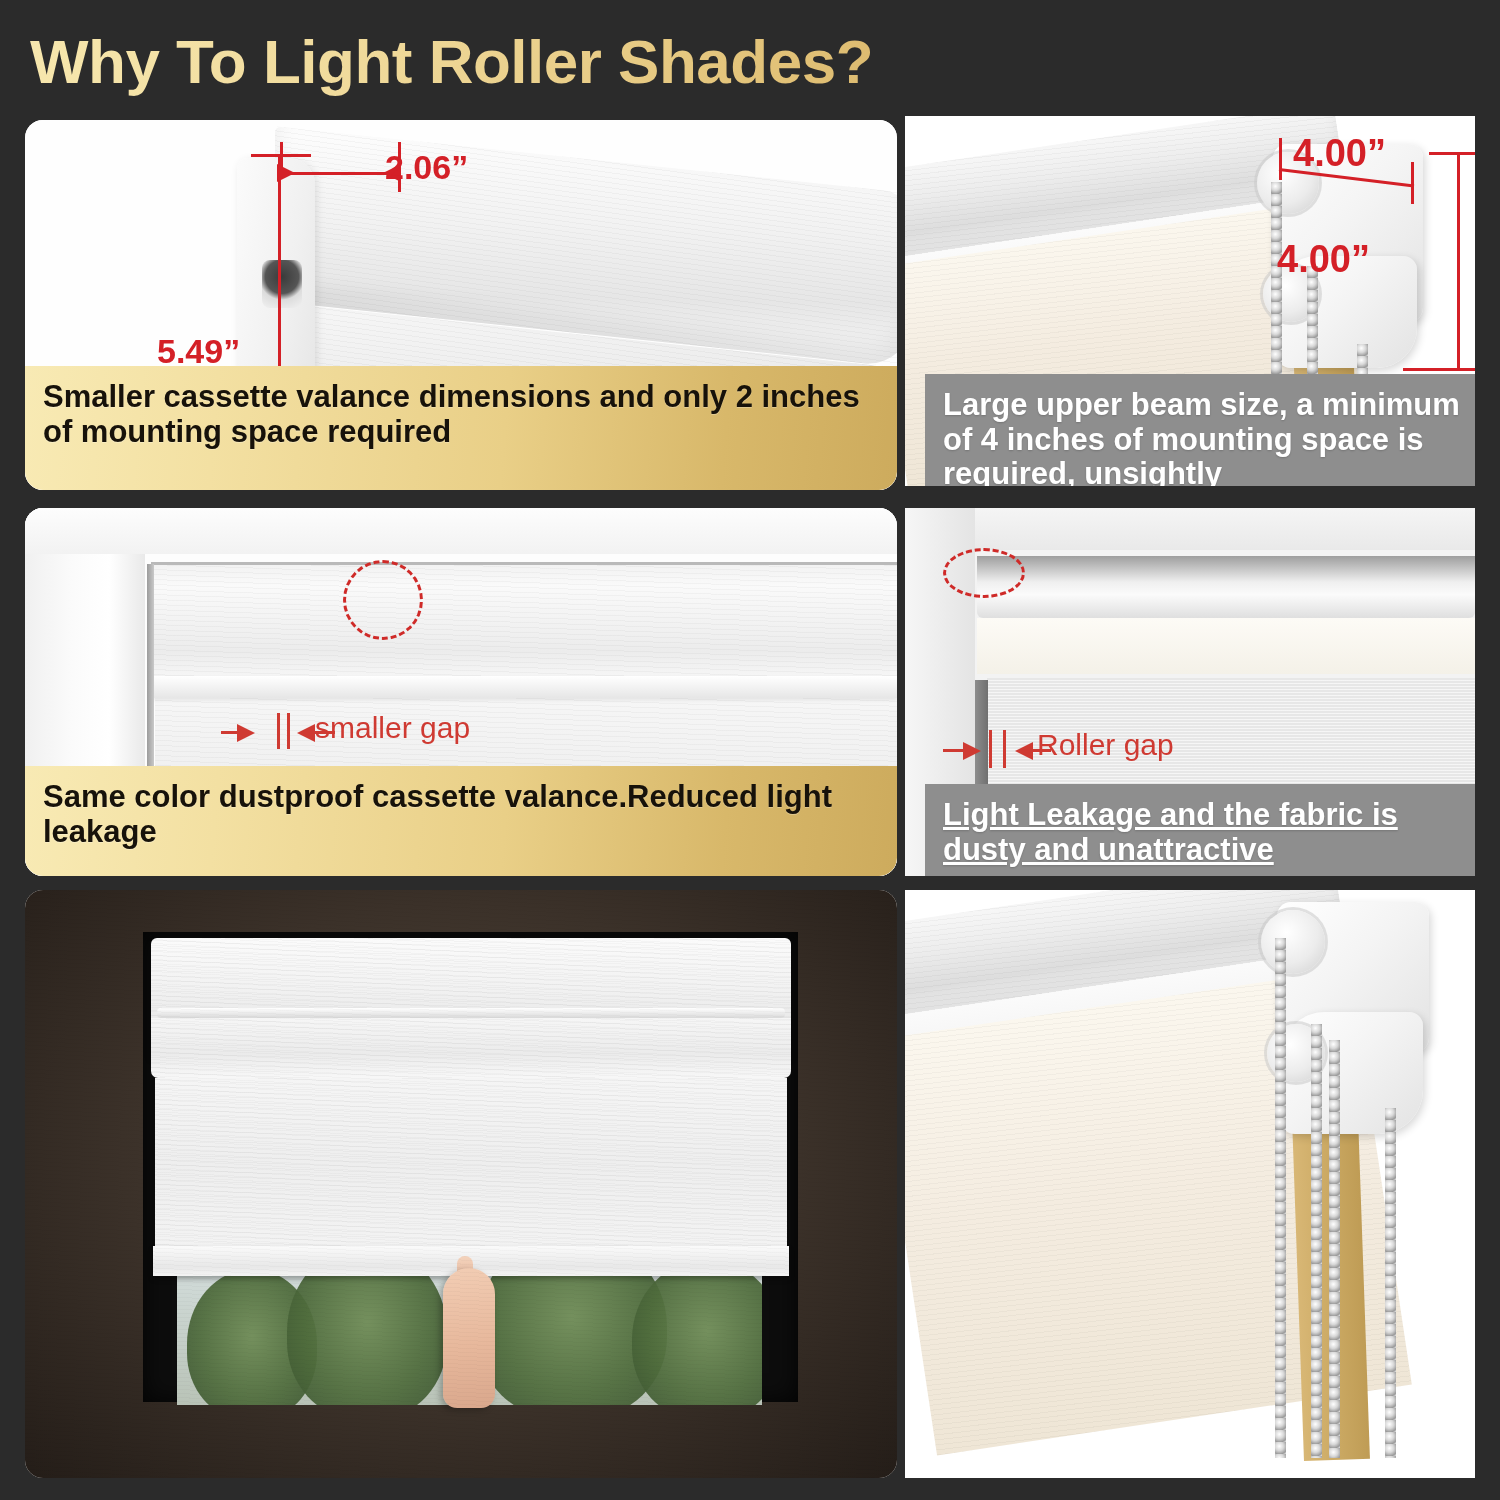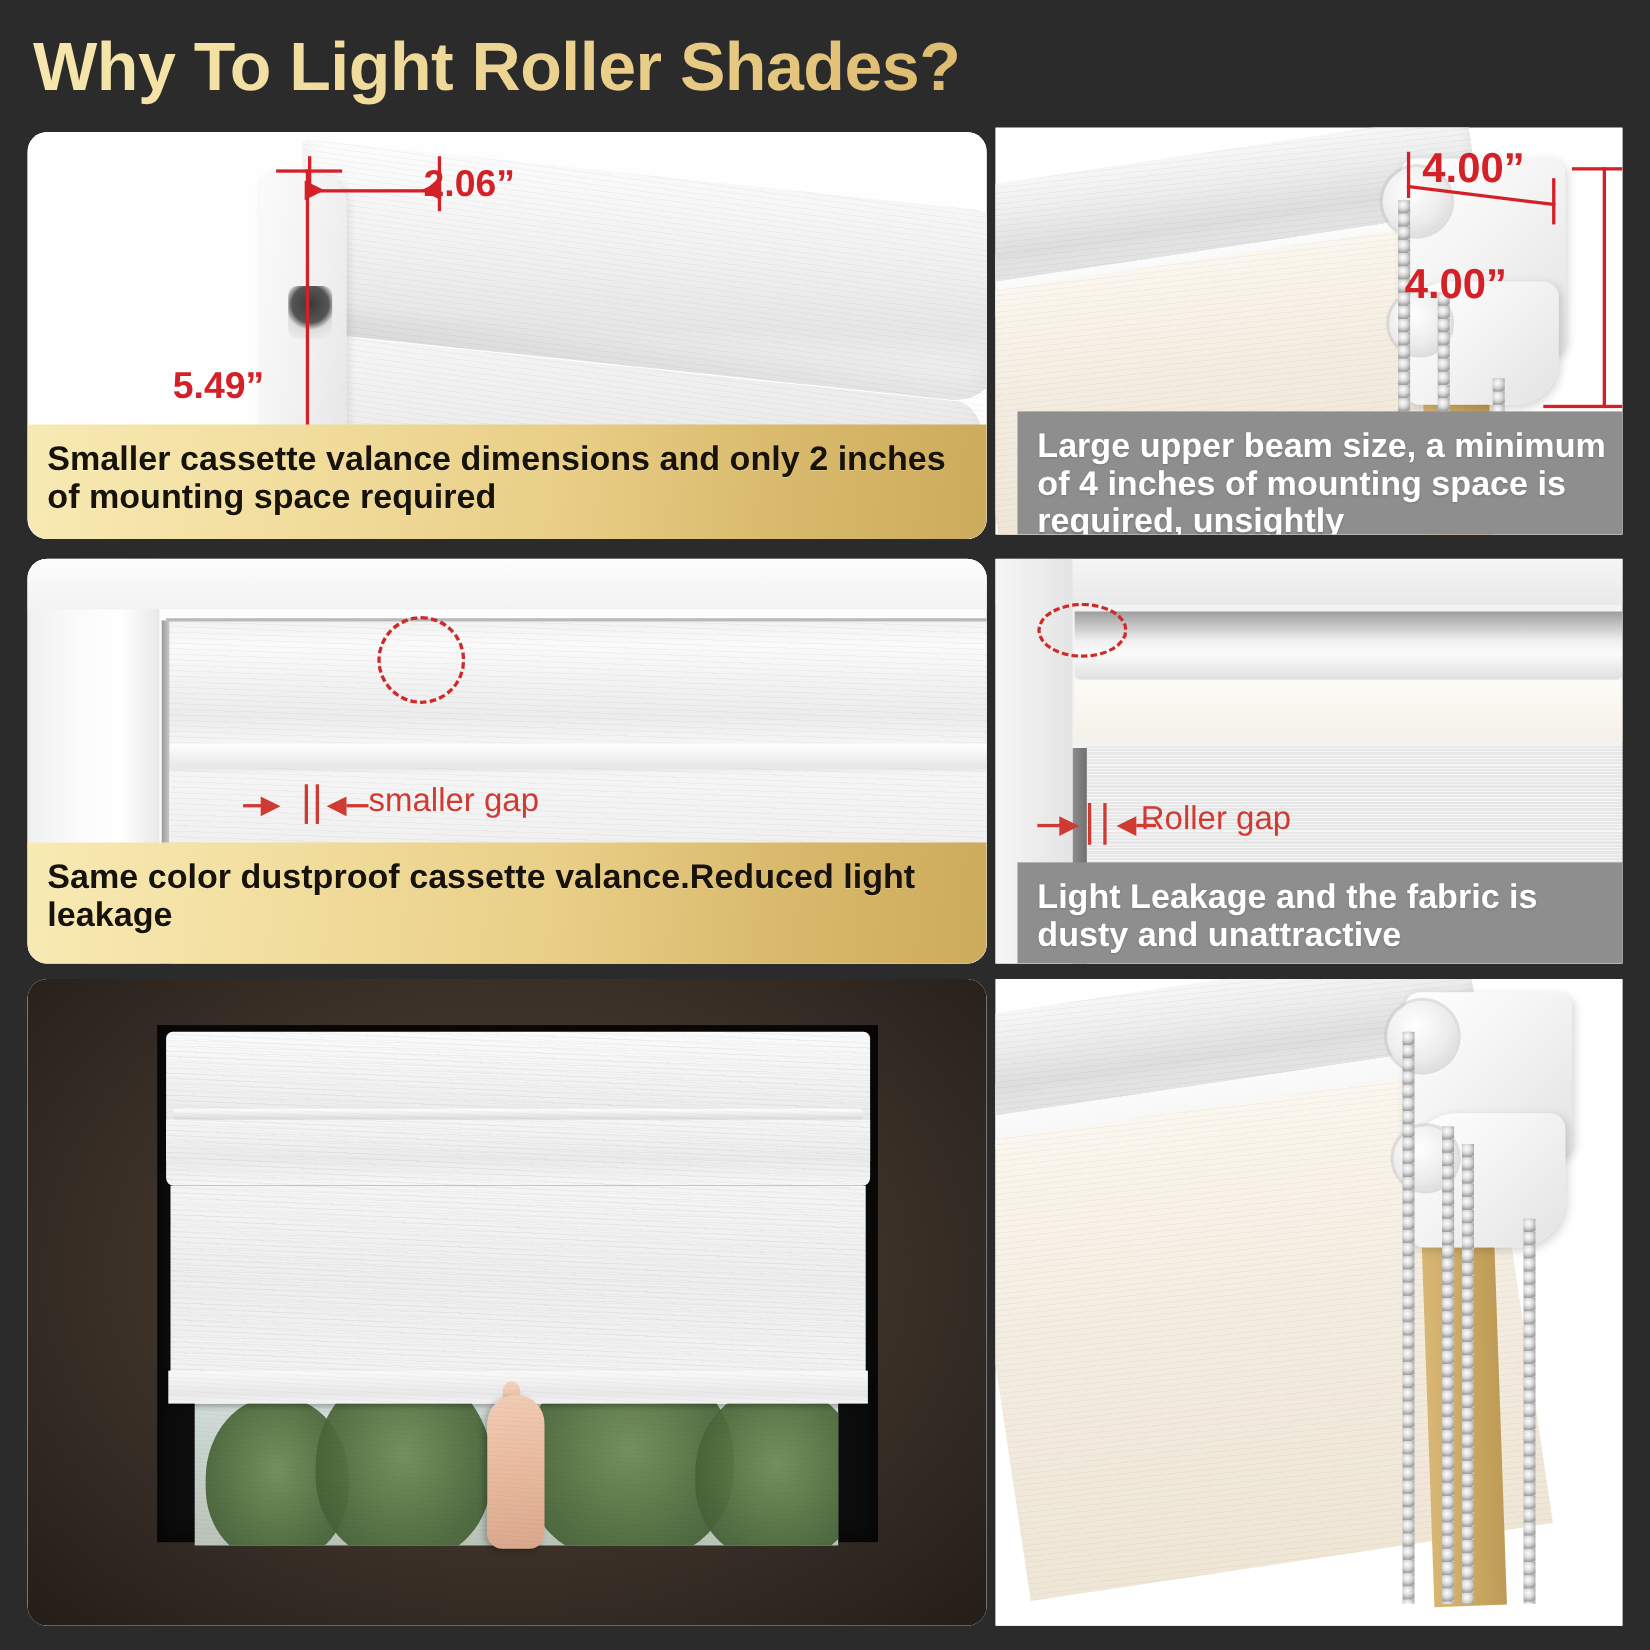"Smaller cassette valance dimensions and" div.caption { height: 104px -> 124px }
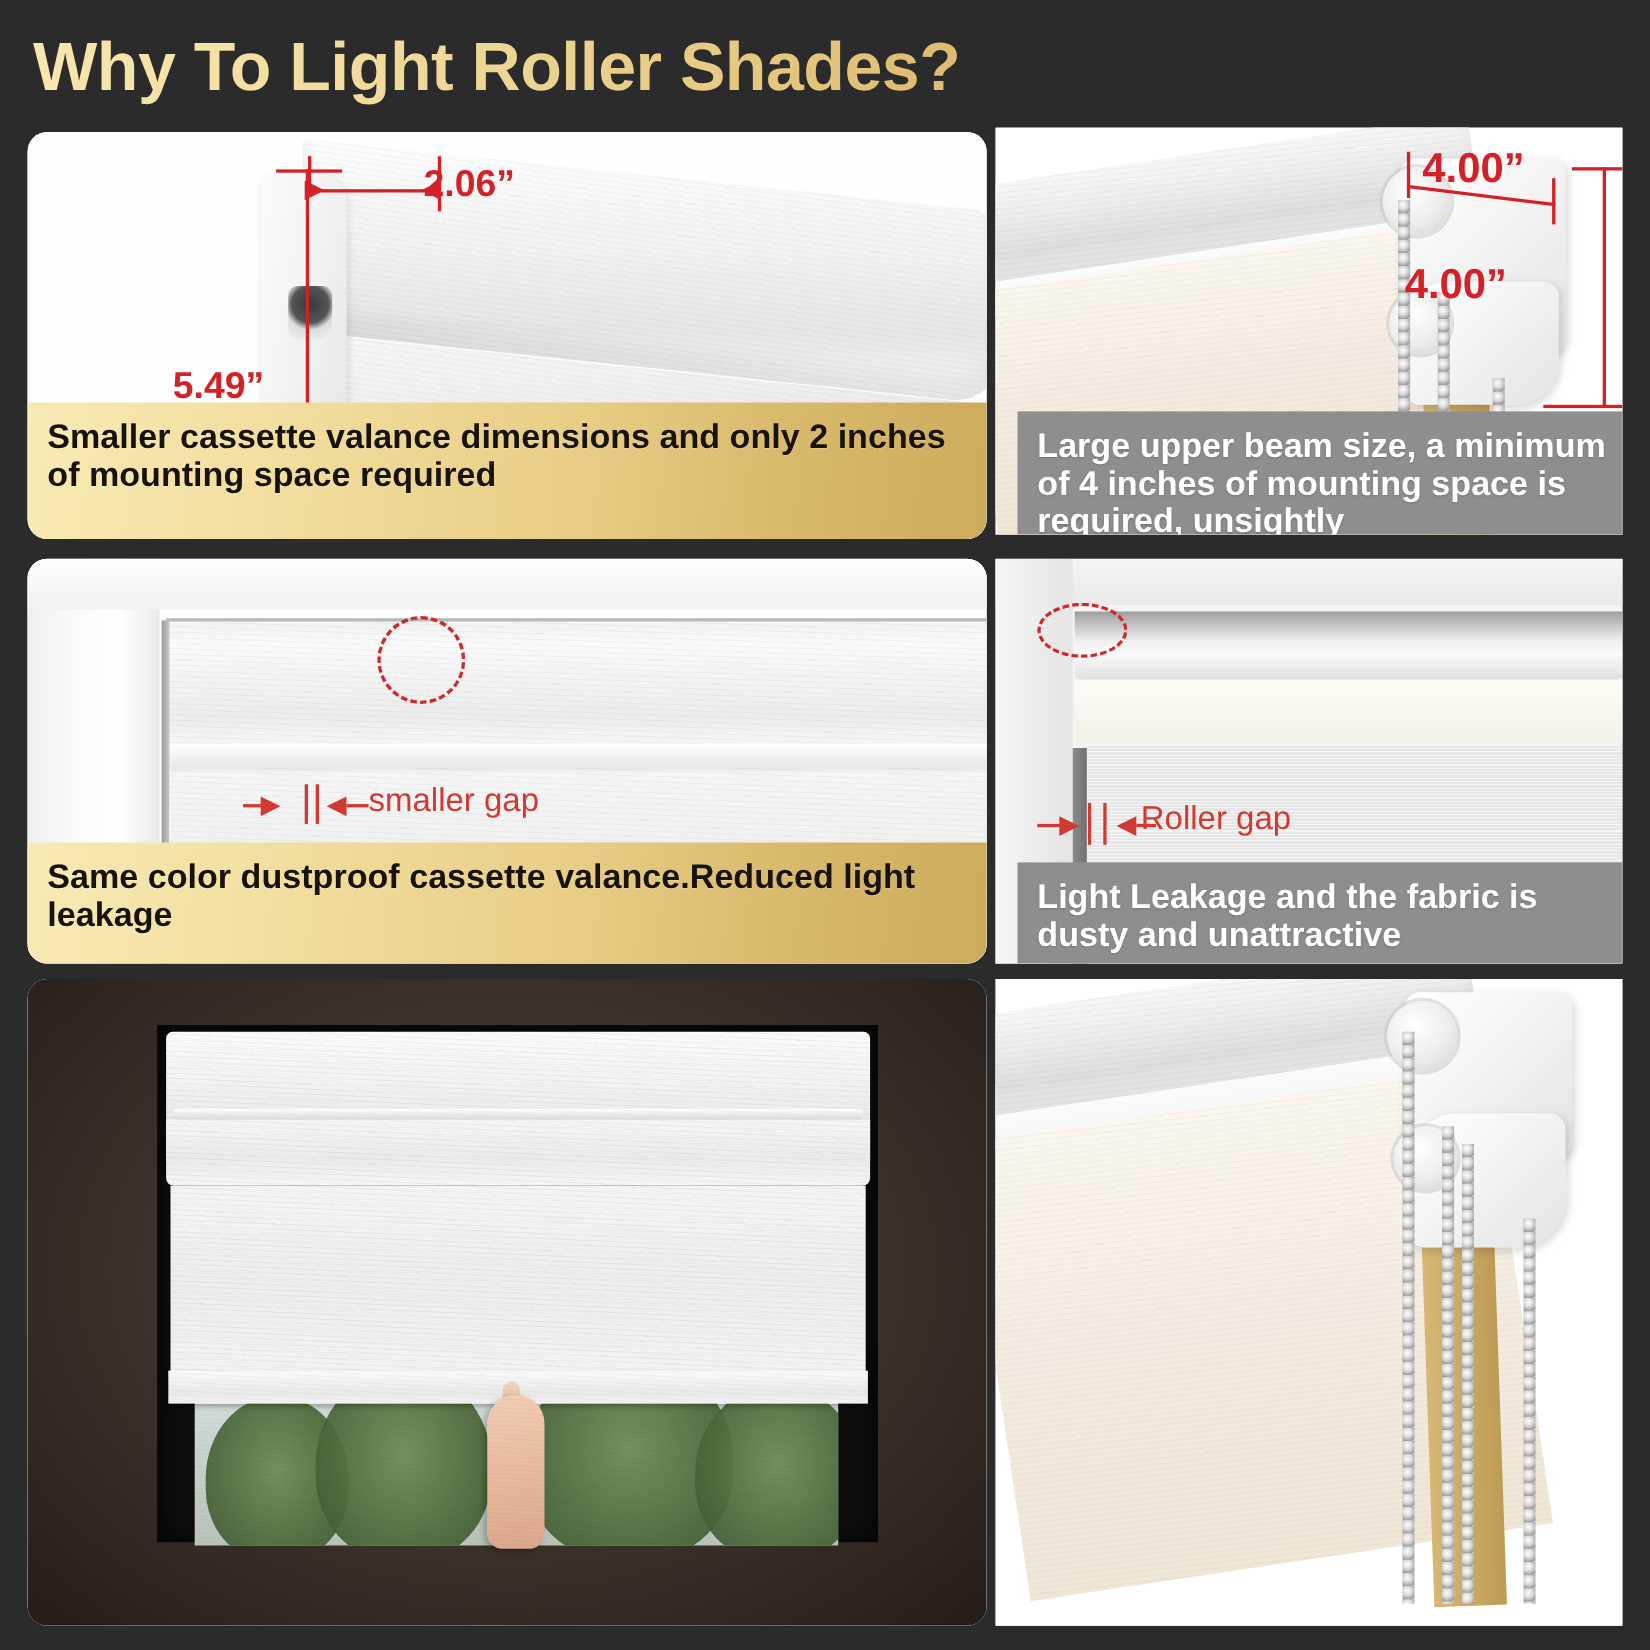"smaller gap" div.gap-text { margin-left: 20px -> none }
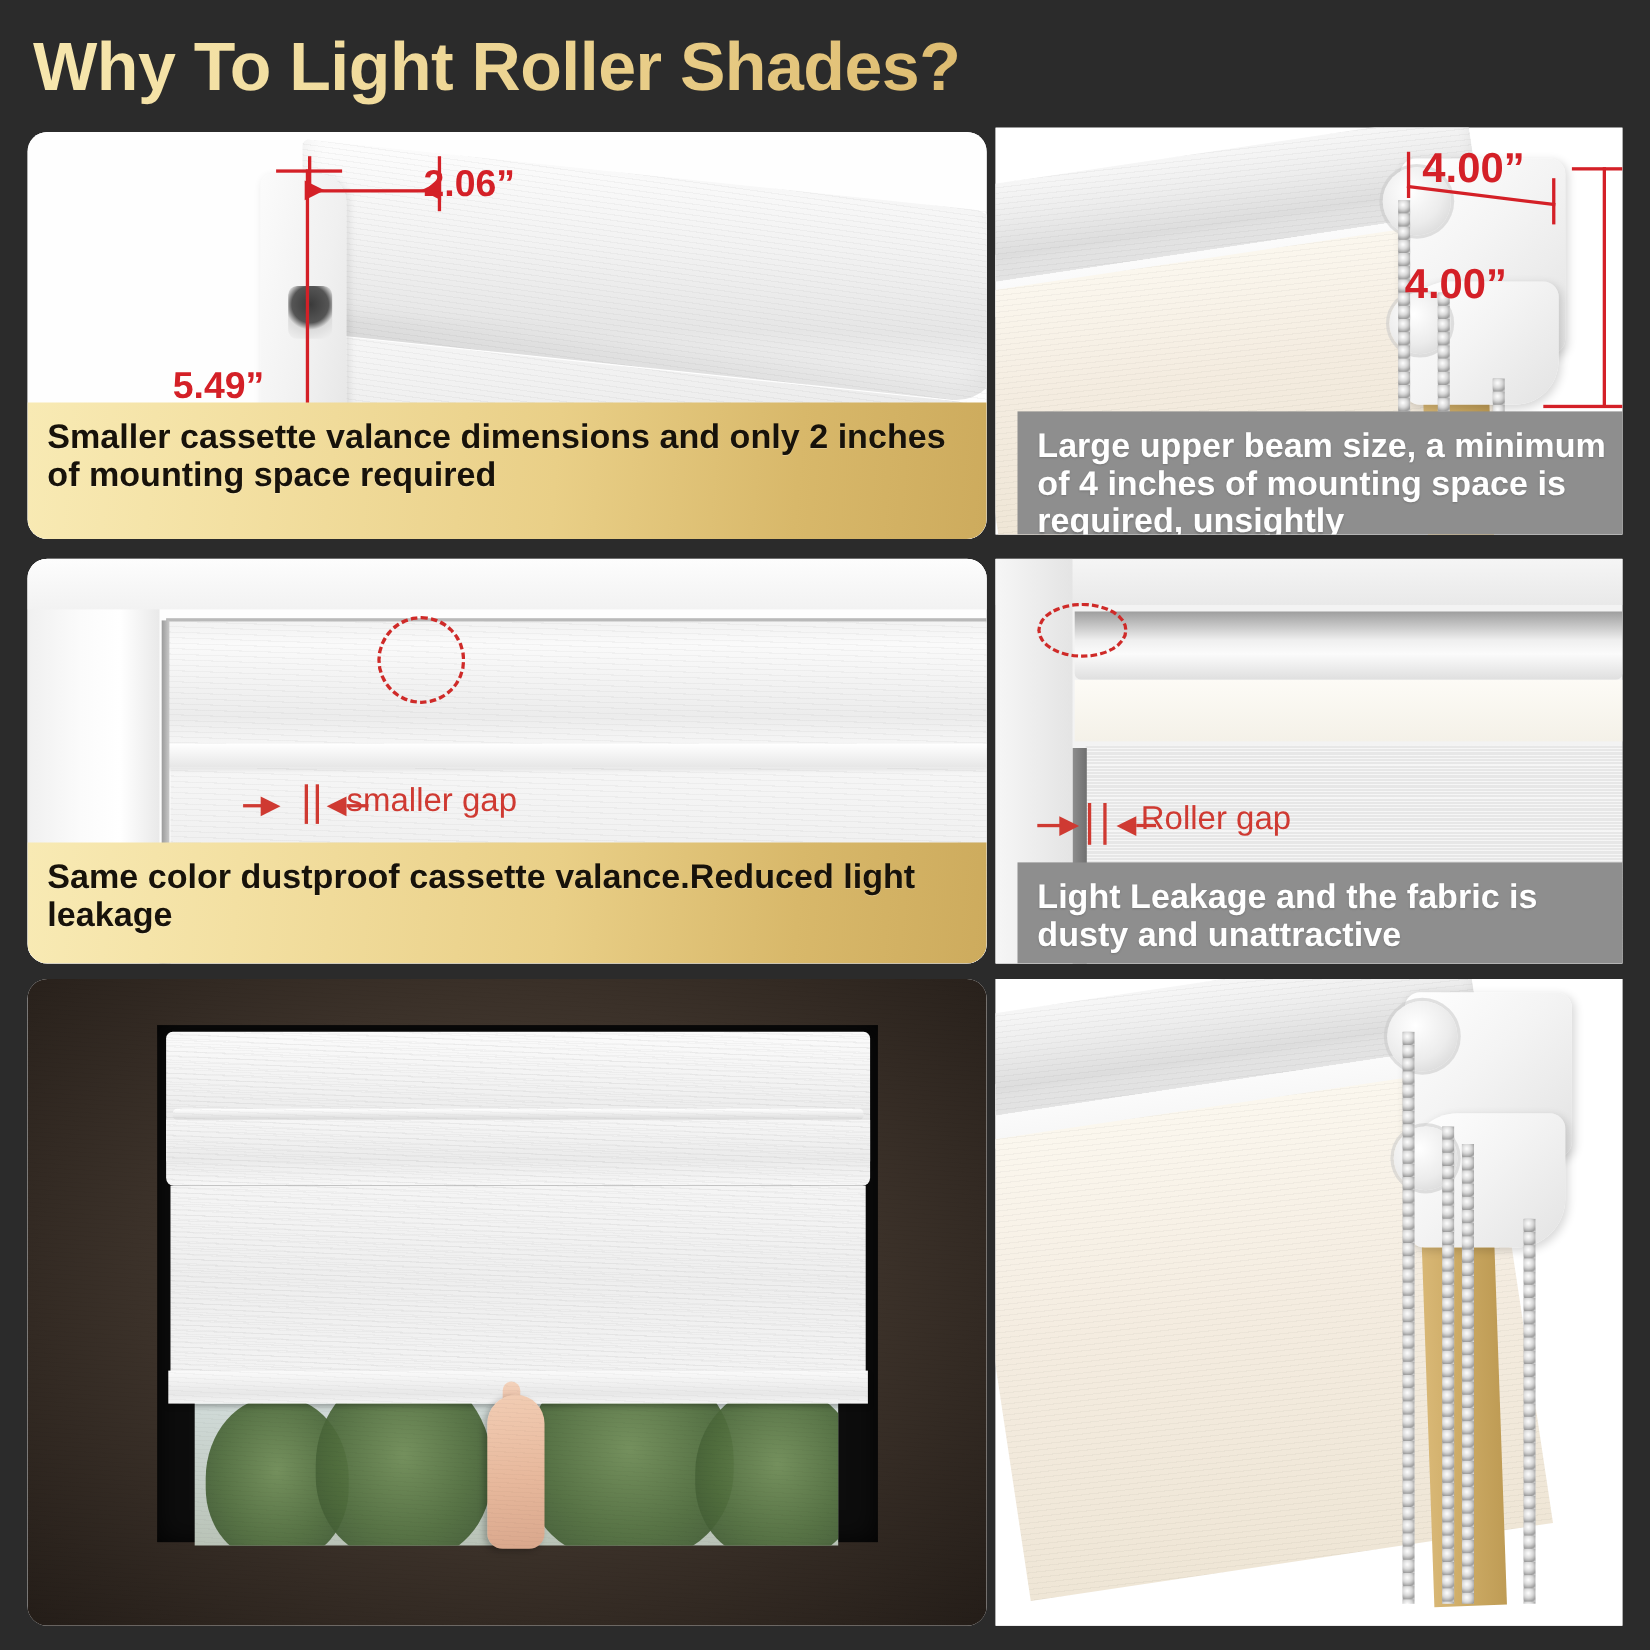"Light Leakage and the fabric" div.caption { text-decoration: none -> underline }
